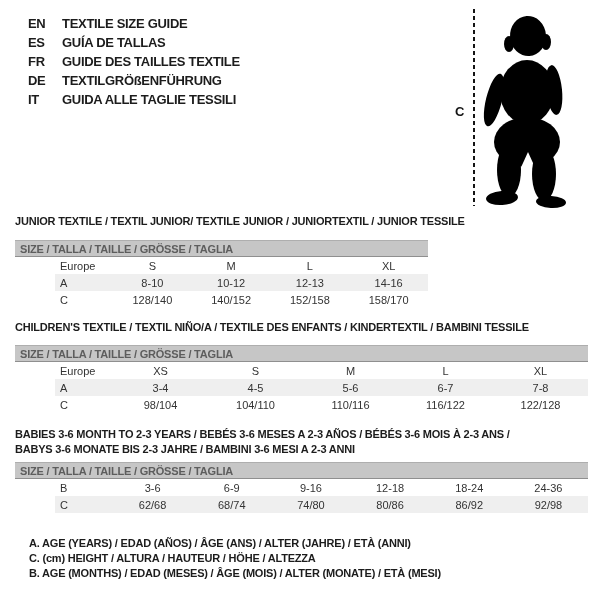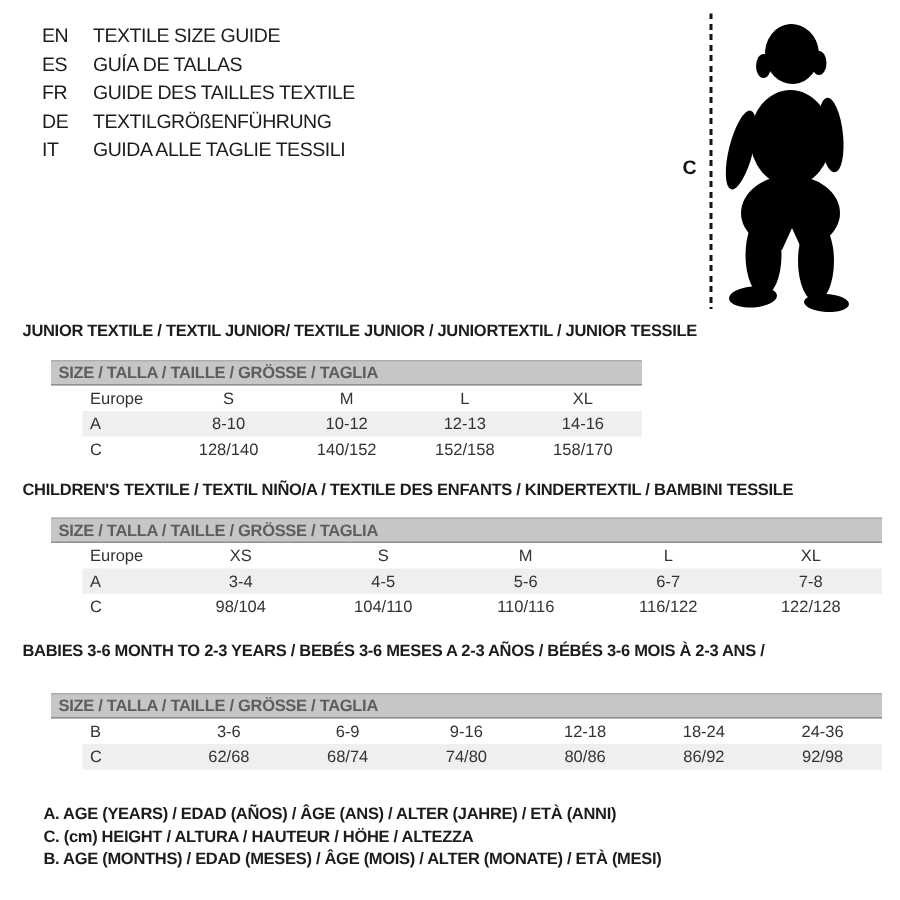"EN" .lang-row { font-weight: normal -> bold }
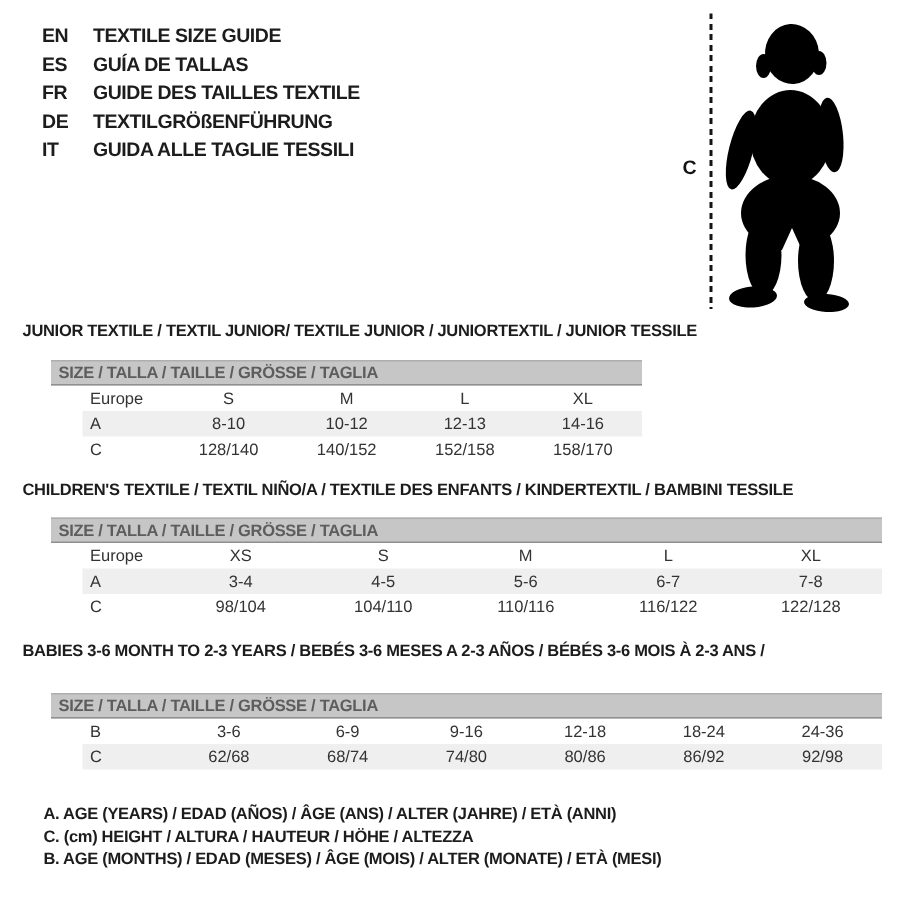"SIZE / TALLA / TAILLE" .bar { margin-left: 19px -> none }
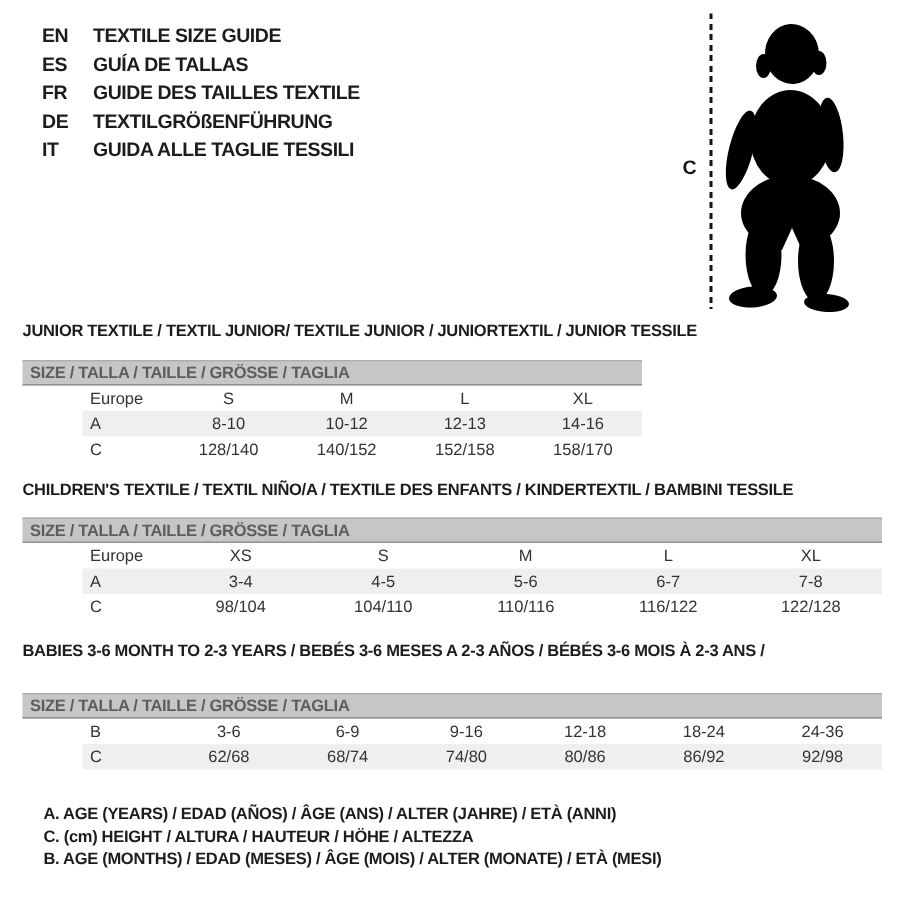"BABYS 3-6 MONATE BIS 2-3" div.section-title { html: none -> <div>BABYS 3-6 MONATE BIS 2-3 JAHRE / BAMBINI 3-6 MESI A 2-3 ANNI</div> }
